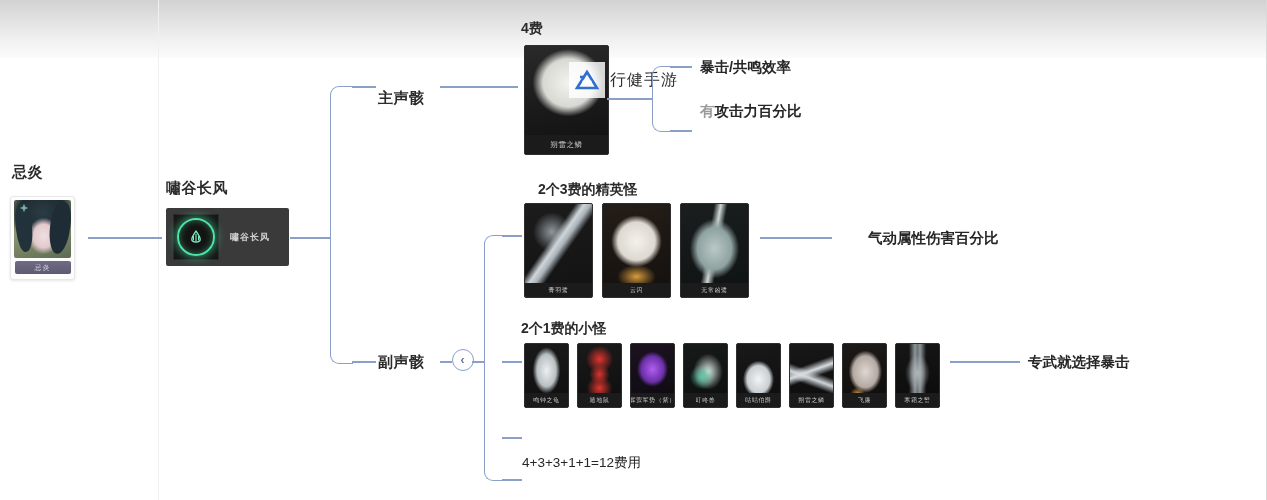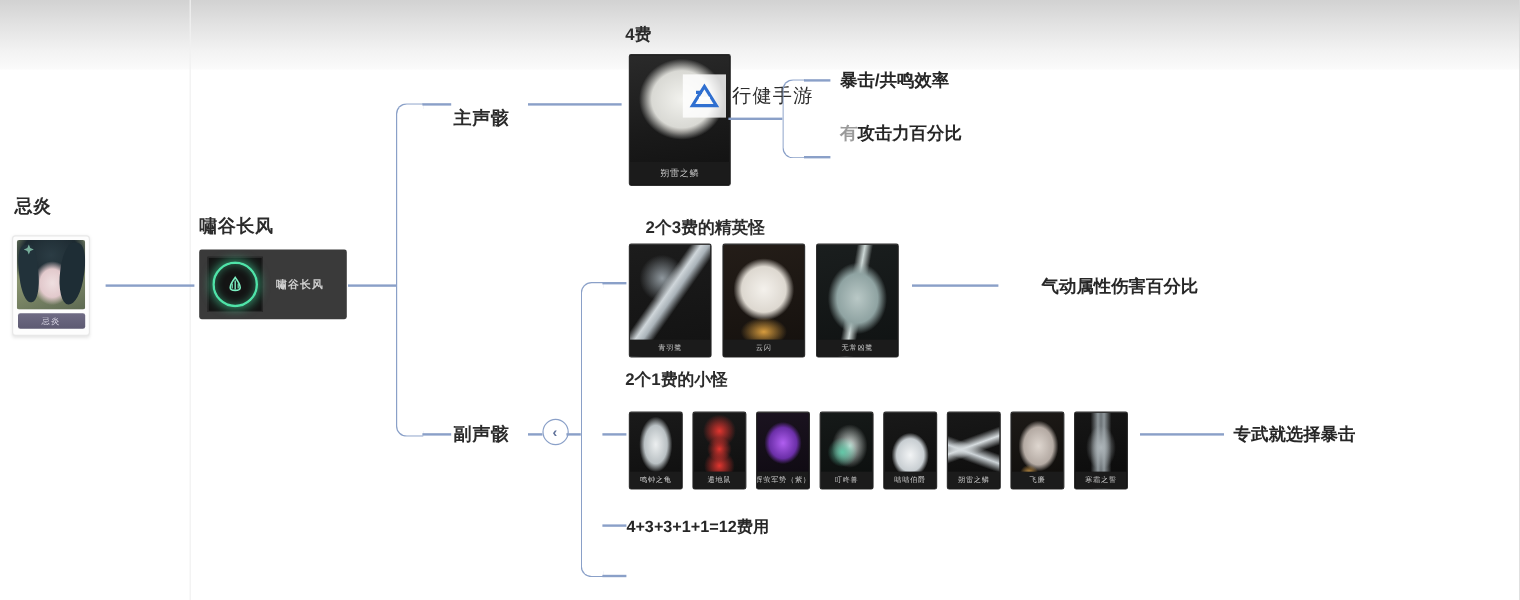"2个1费的小怪" div.label { top: 308px -> 320px }
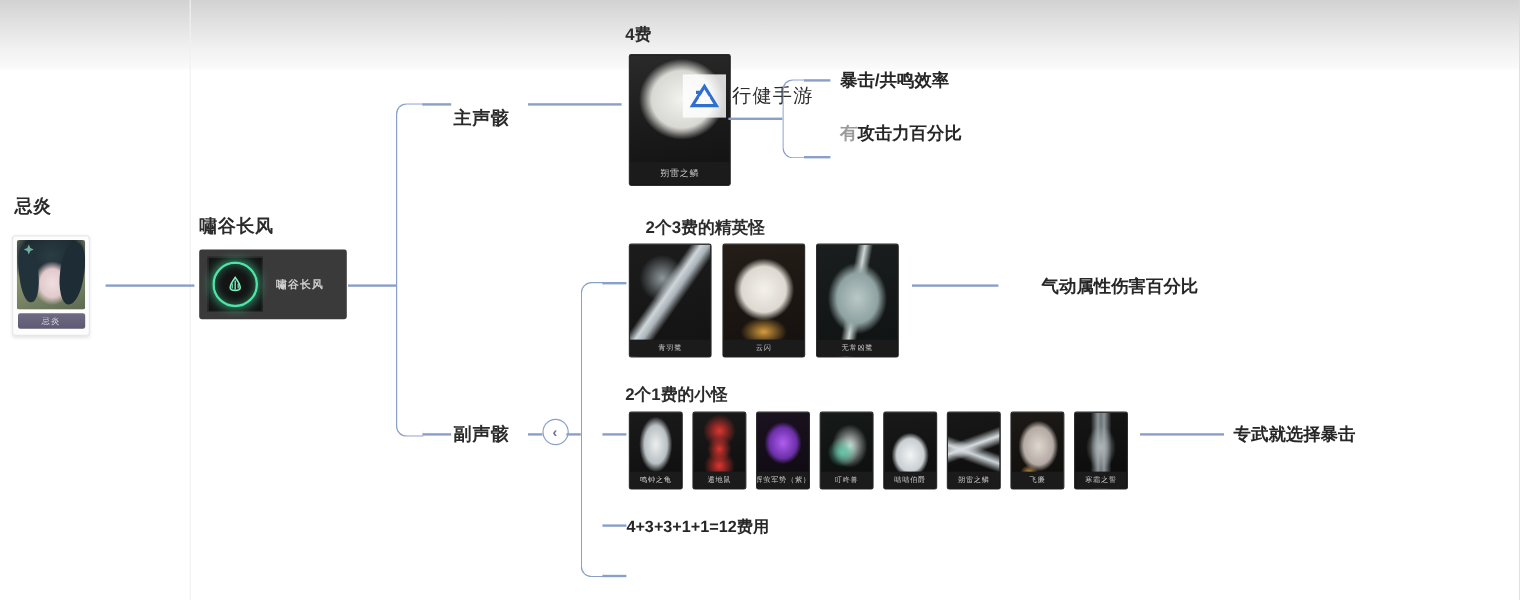"4+3+3+1+1=12费用" .t-small { font-weight: 700 -> 400; margin-top: none -> 24px }
